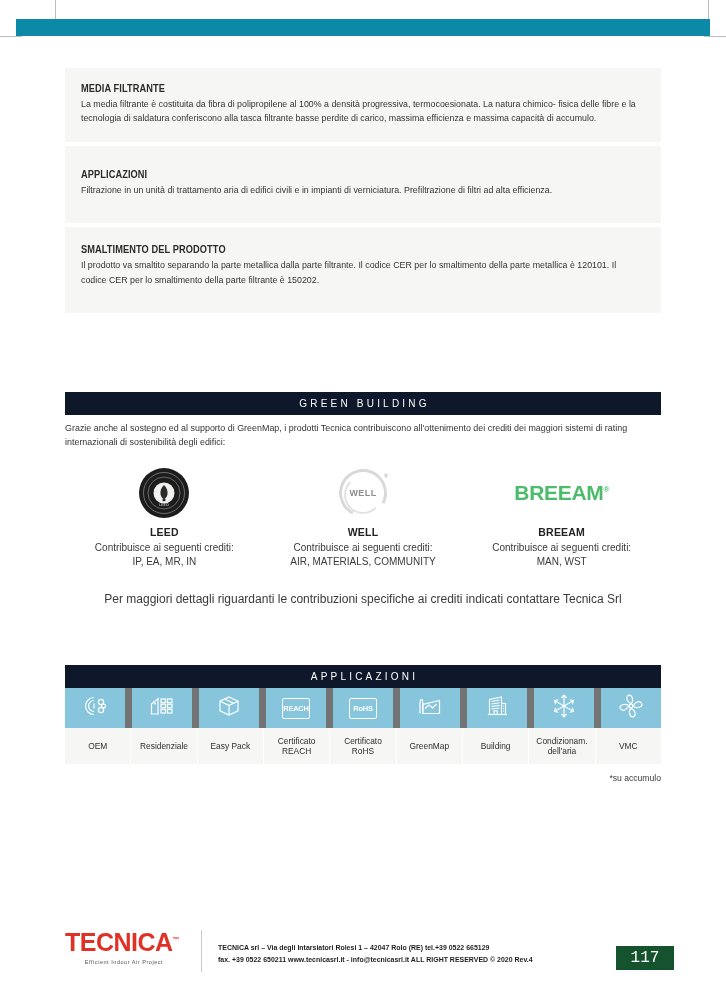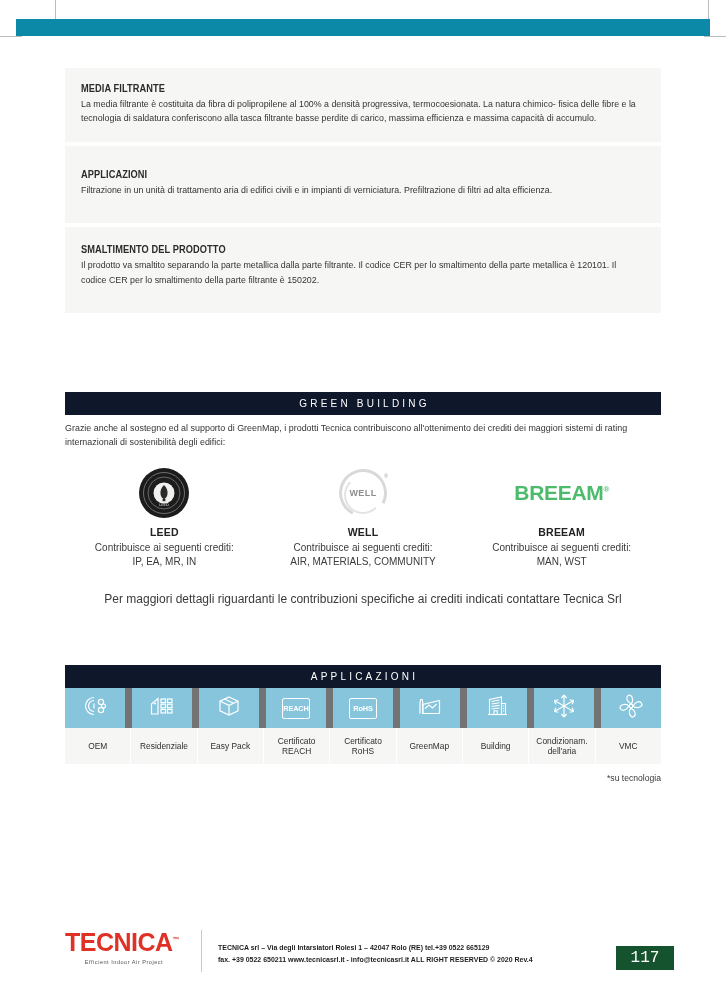"*su tecnologia" div.req-note { text: tecnologia -> accumulo }
